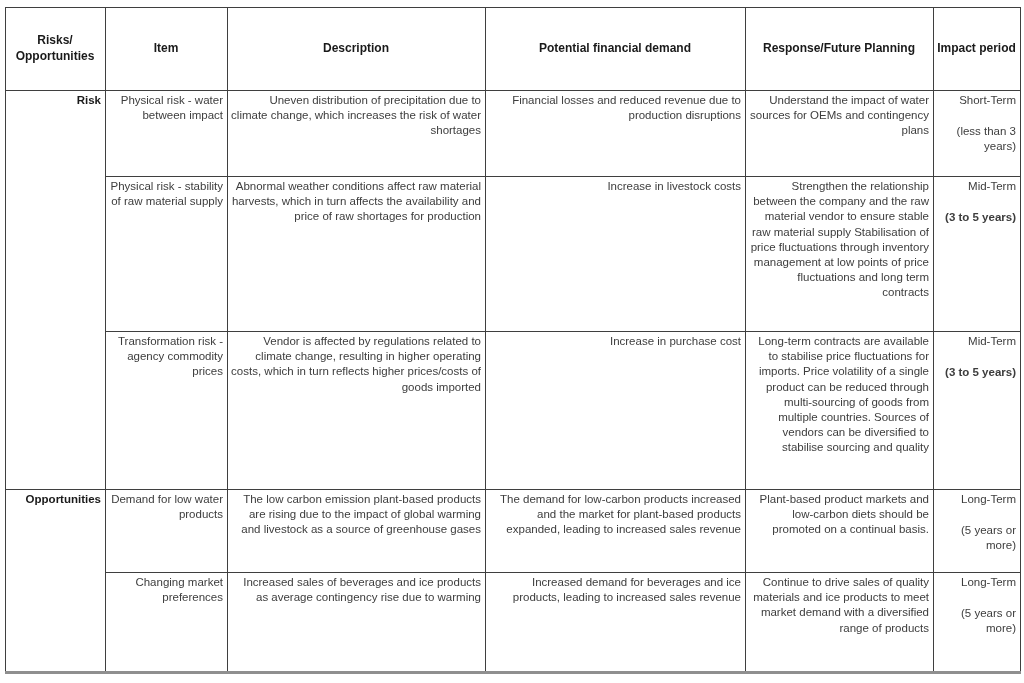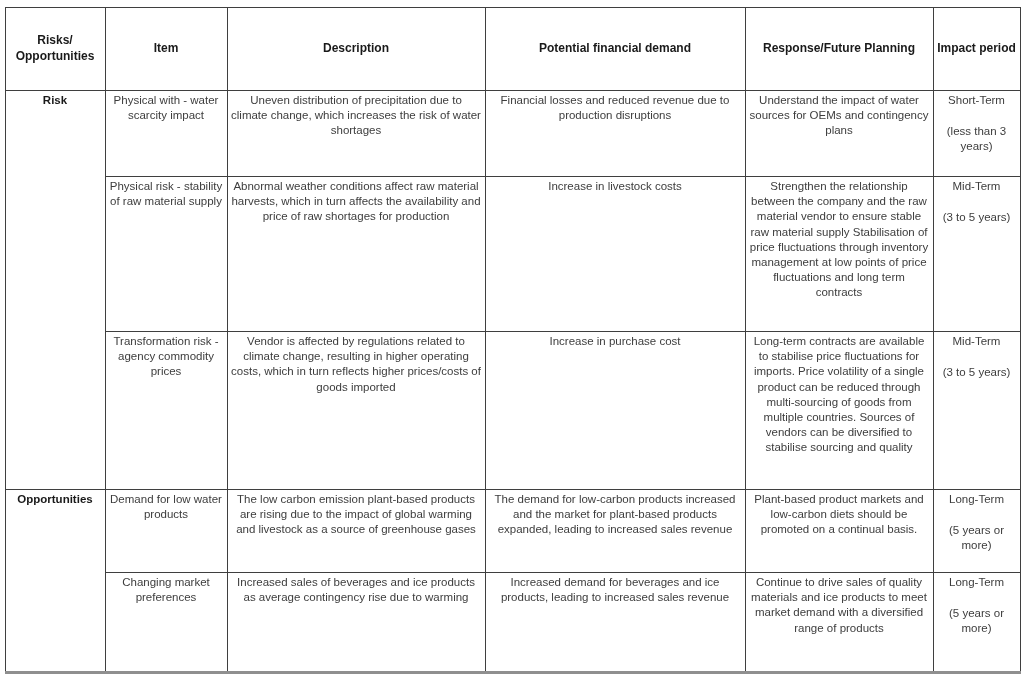"Risk" table.risk-table td { text-align: center -> right }
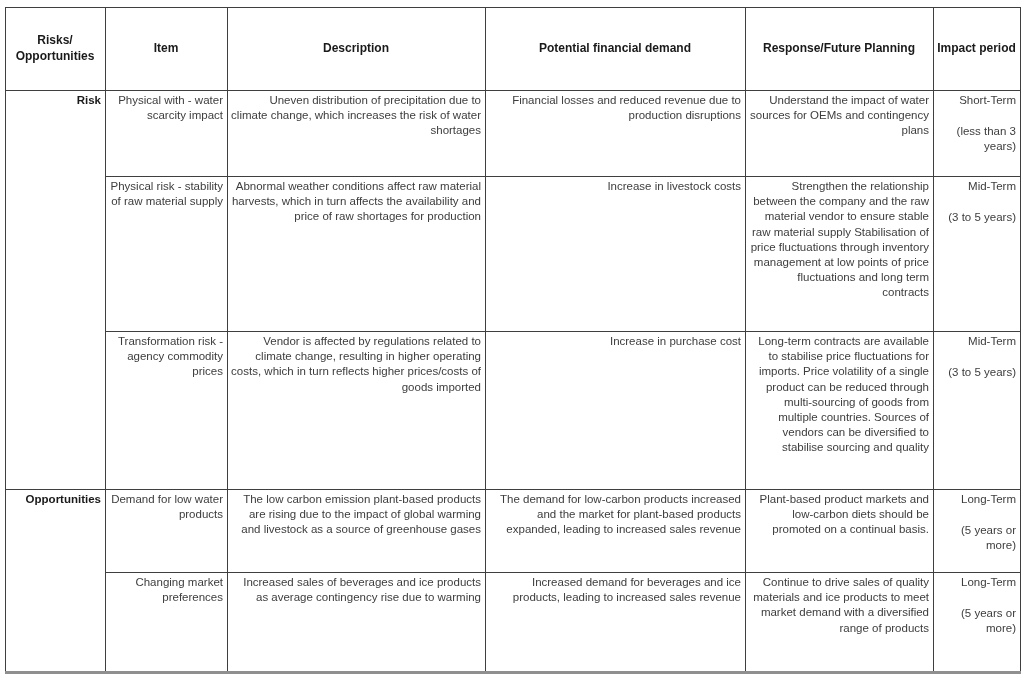"Physical with - water scarcity" td { text: with - water scarcity -> risk - water between }
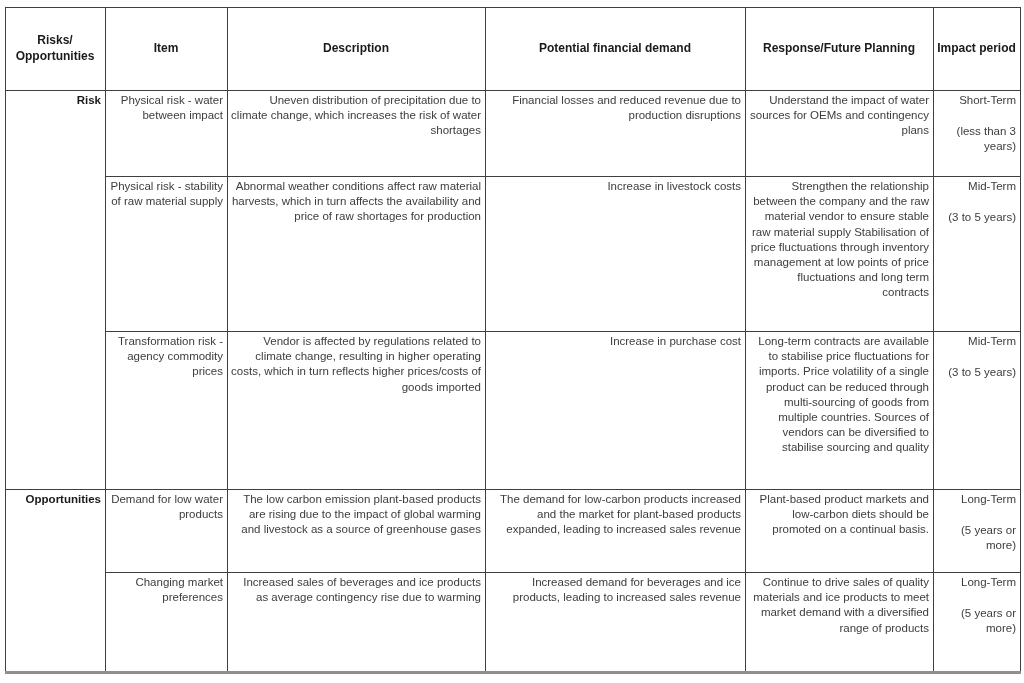"(3 to 5 years)" .tall-gap .period-note { font-weight: none -> bold }
